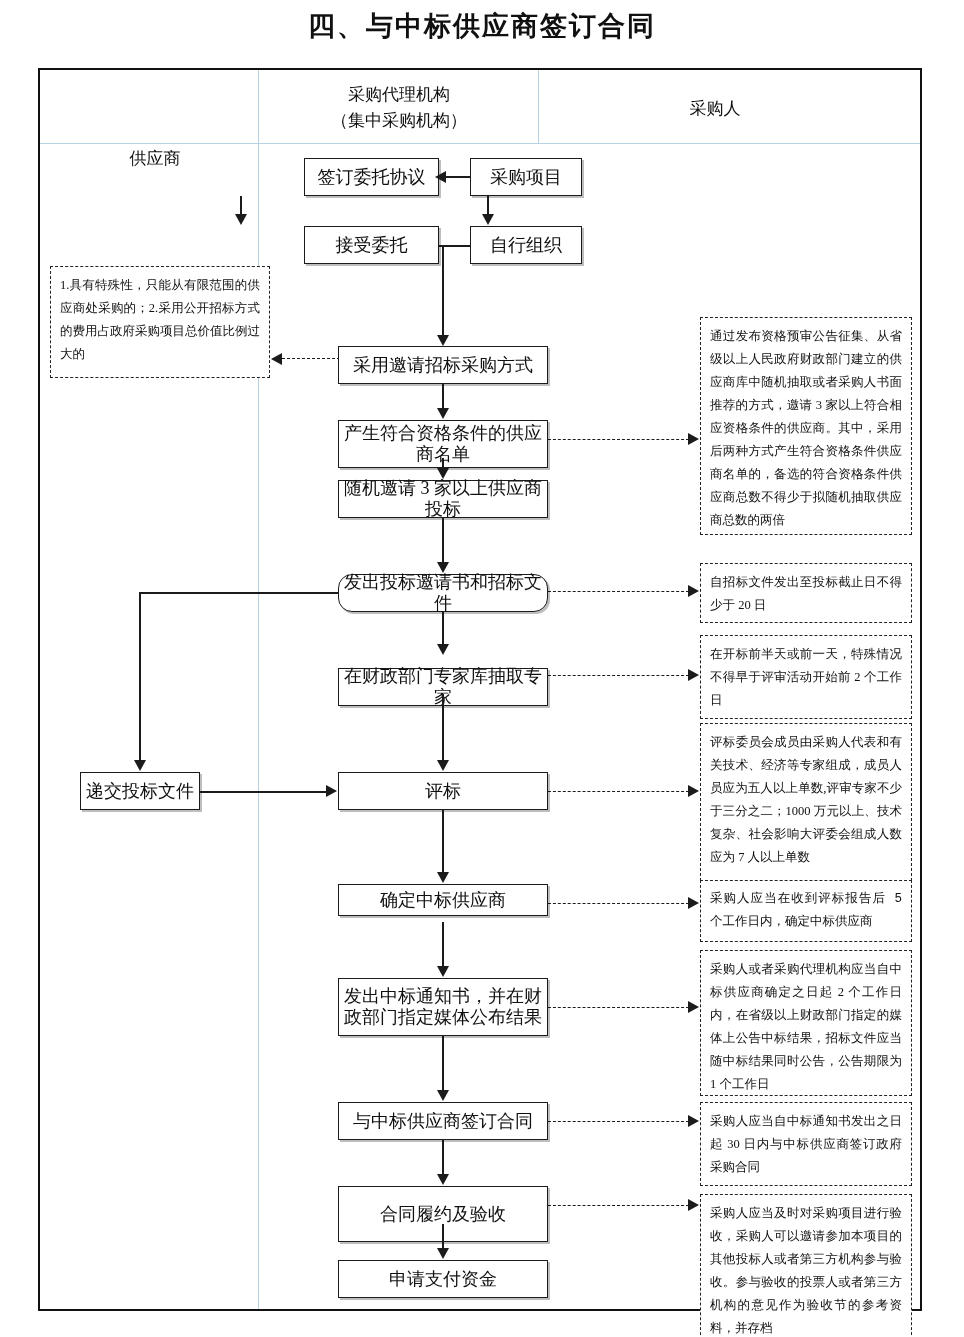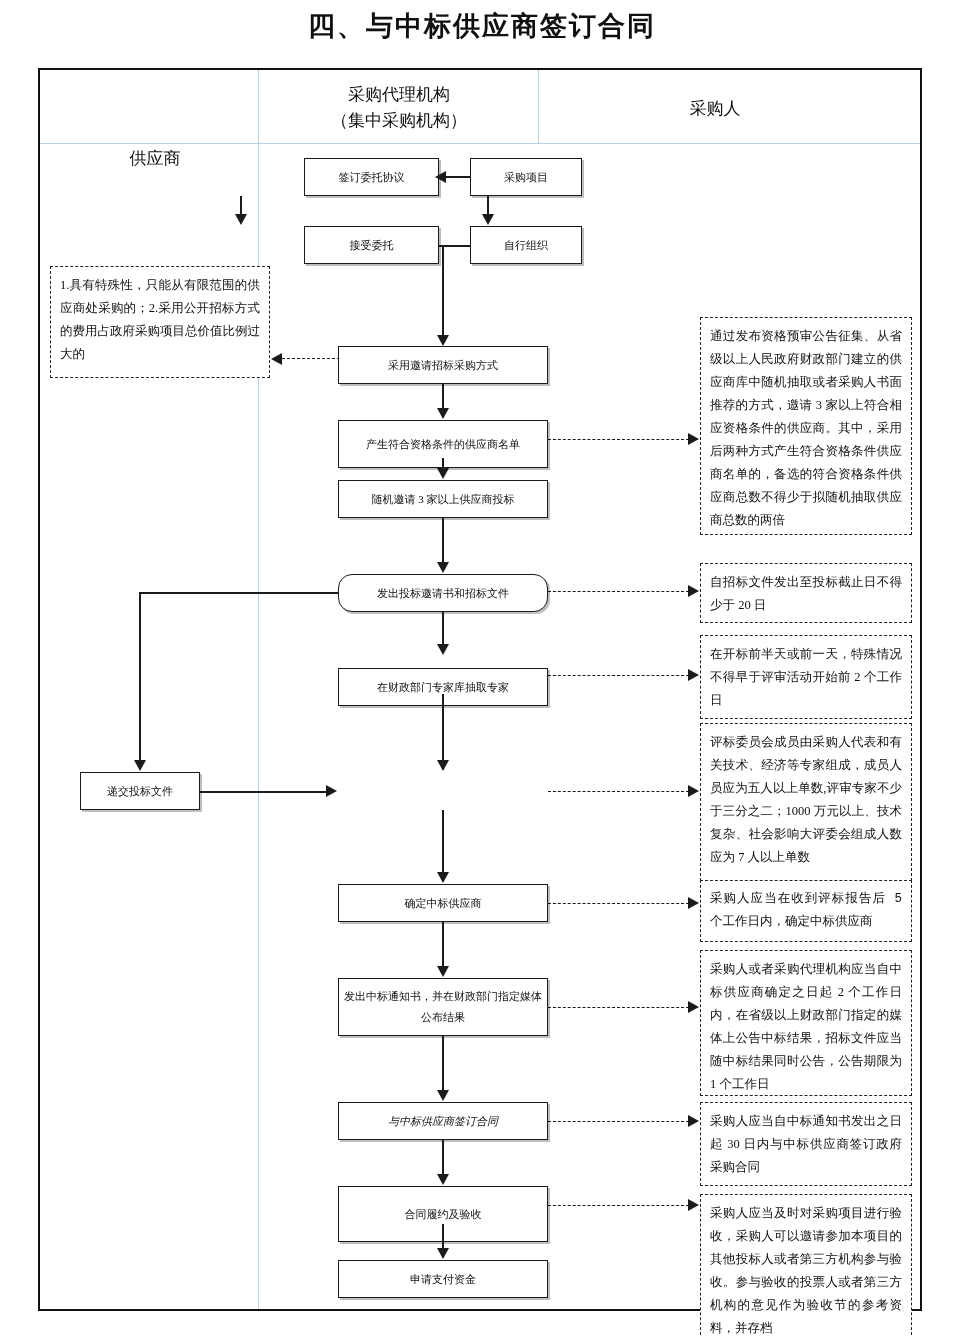"签订委托协议" .box { font-size: 11px -> 18px }
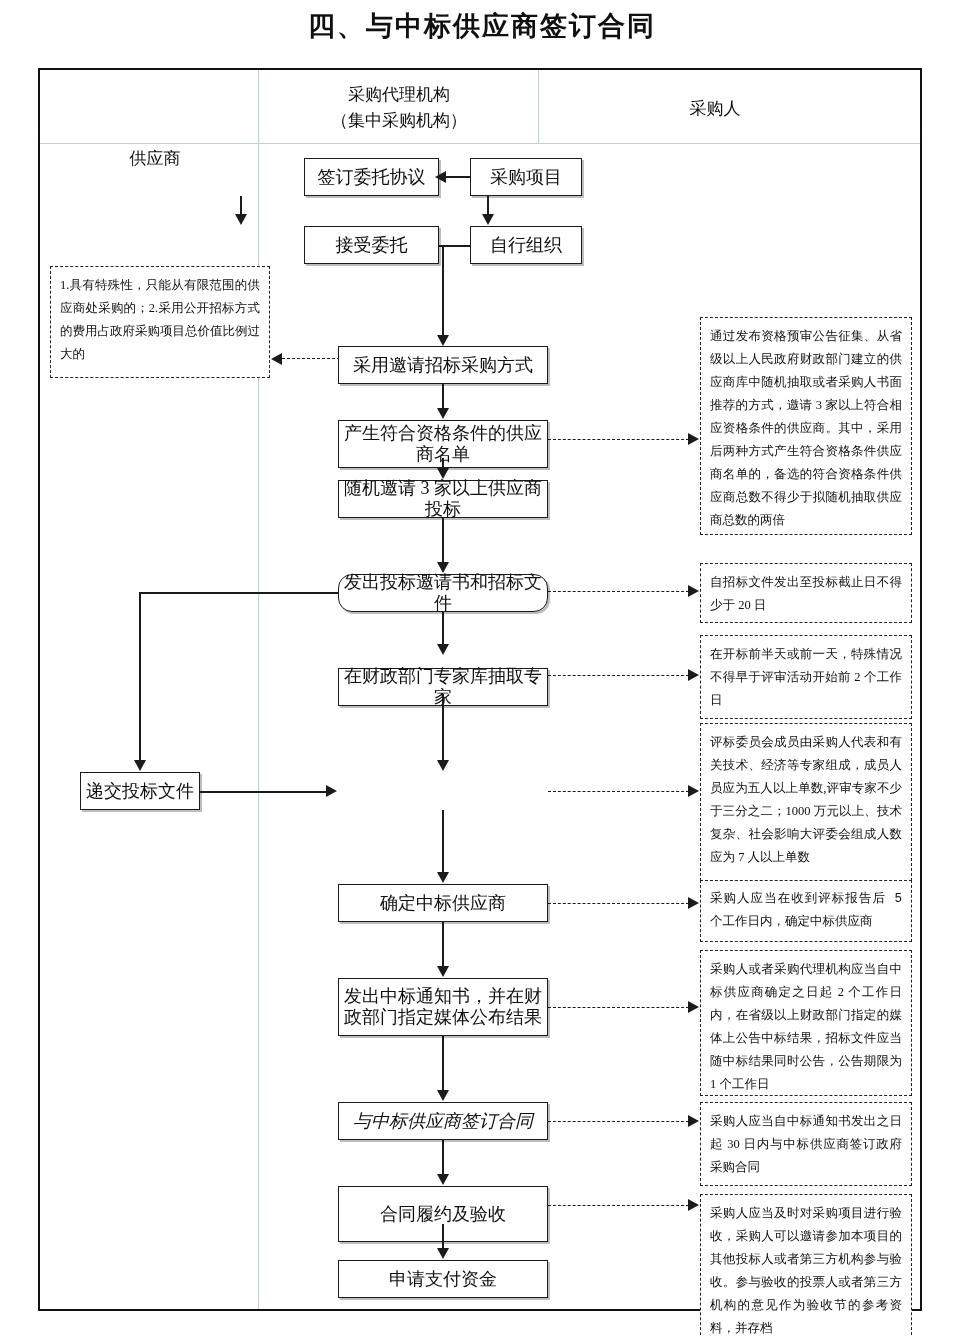"评标" div.box { html: none -> <div>评标</div> }
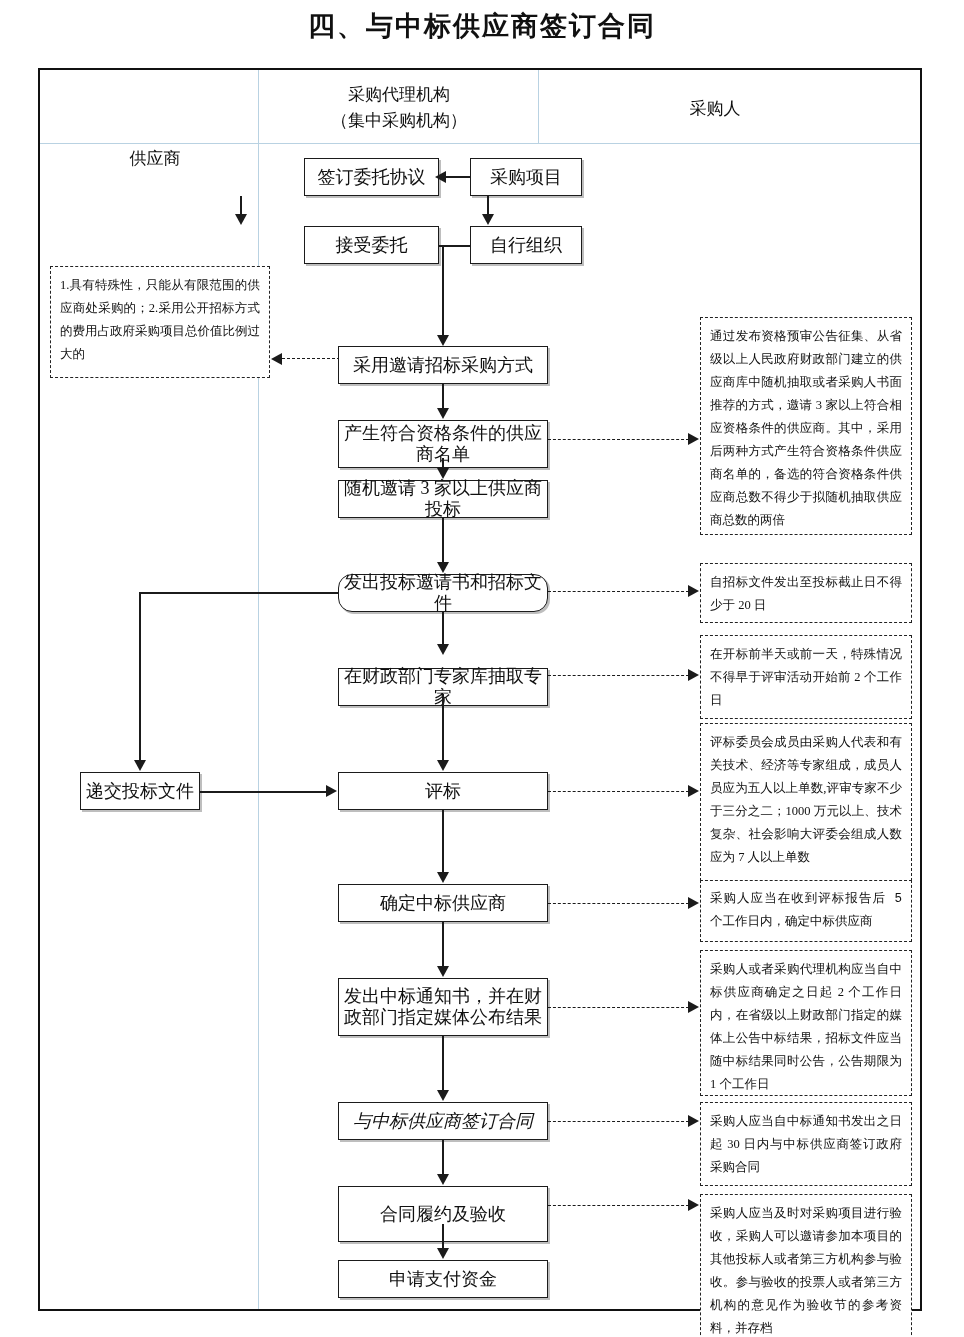"确定中标供应商" div.box { height: 38px -> 32px }
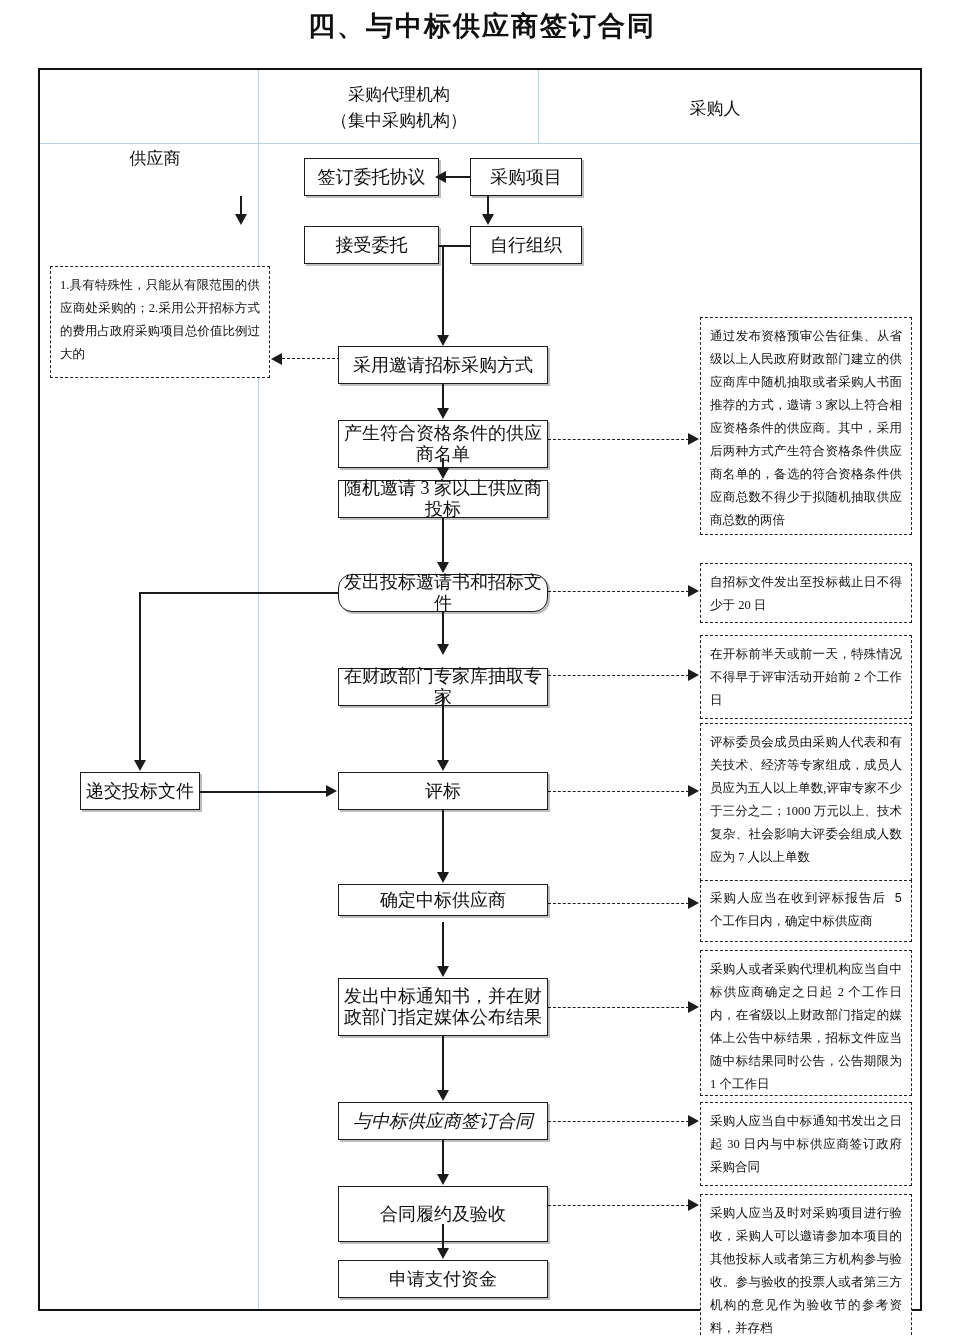"与中标供应商签订合同" div.box { font-style: italic -> none }
